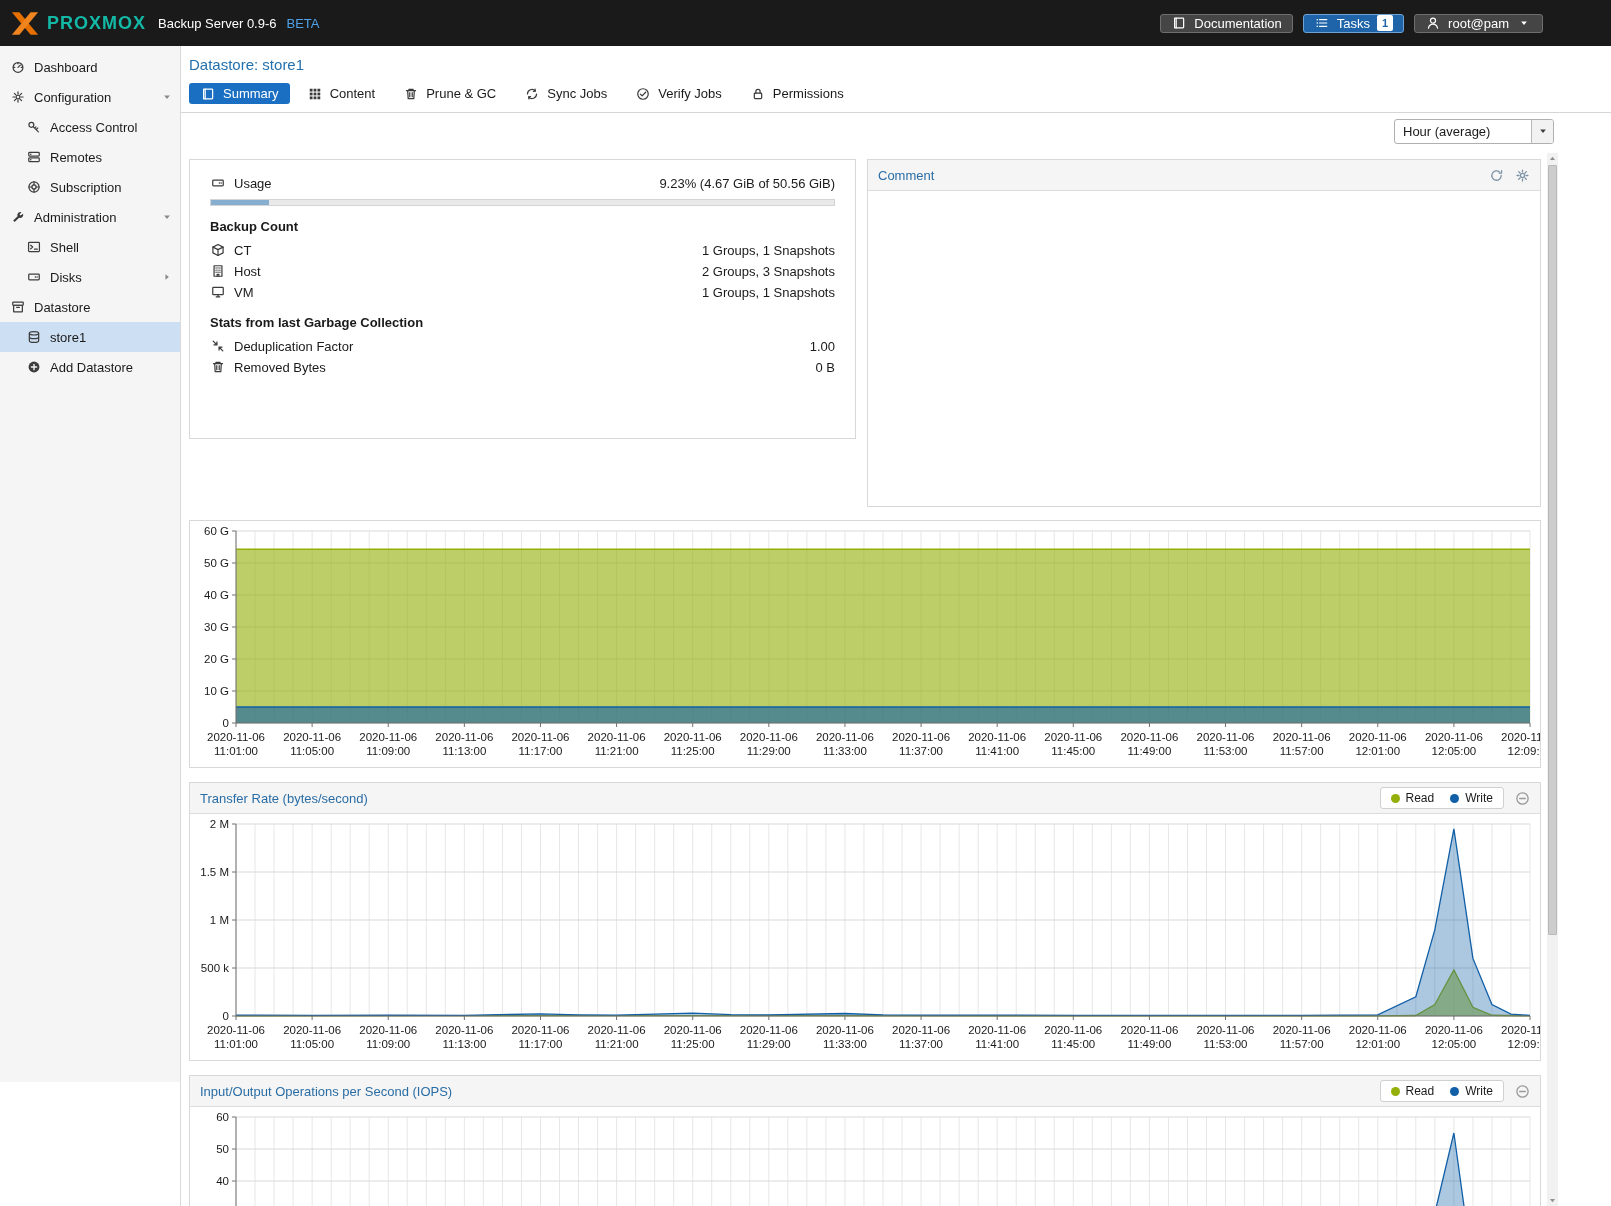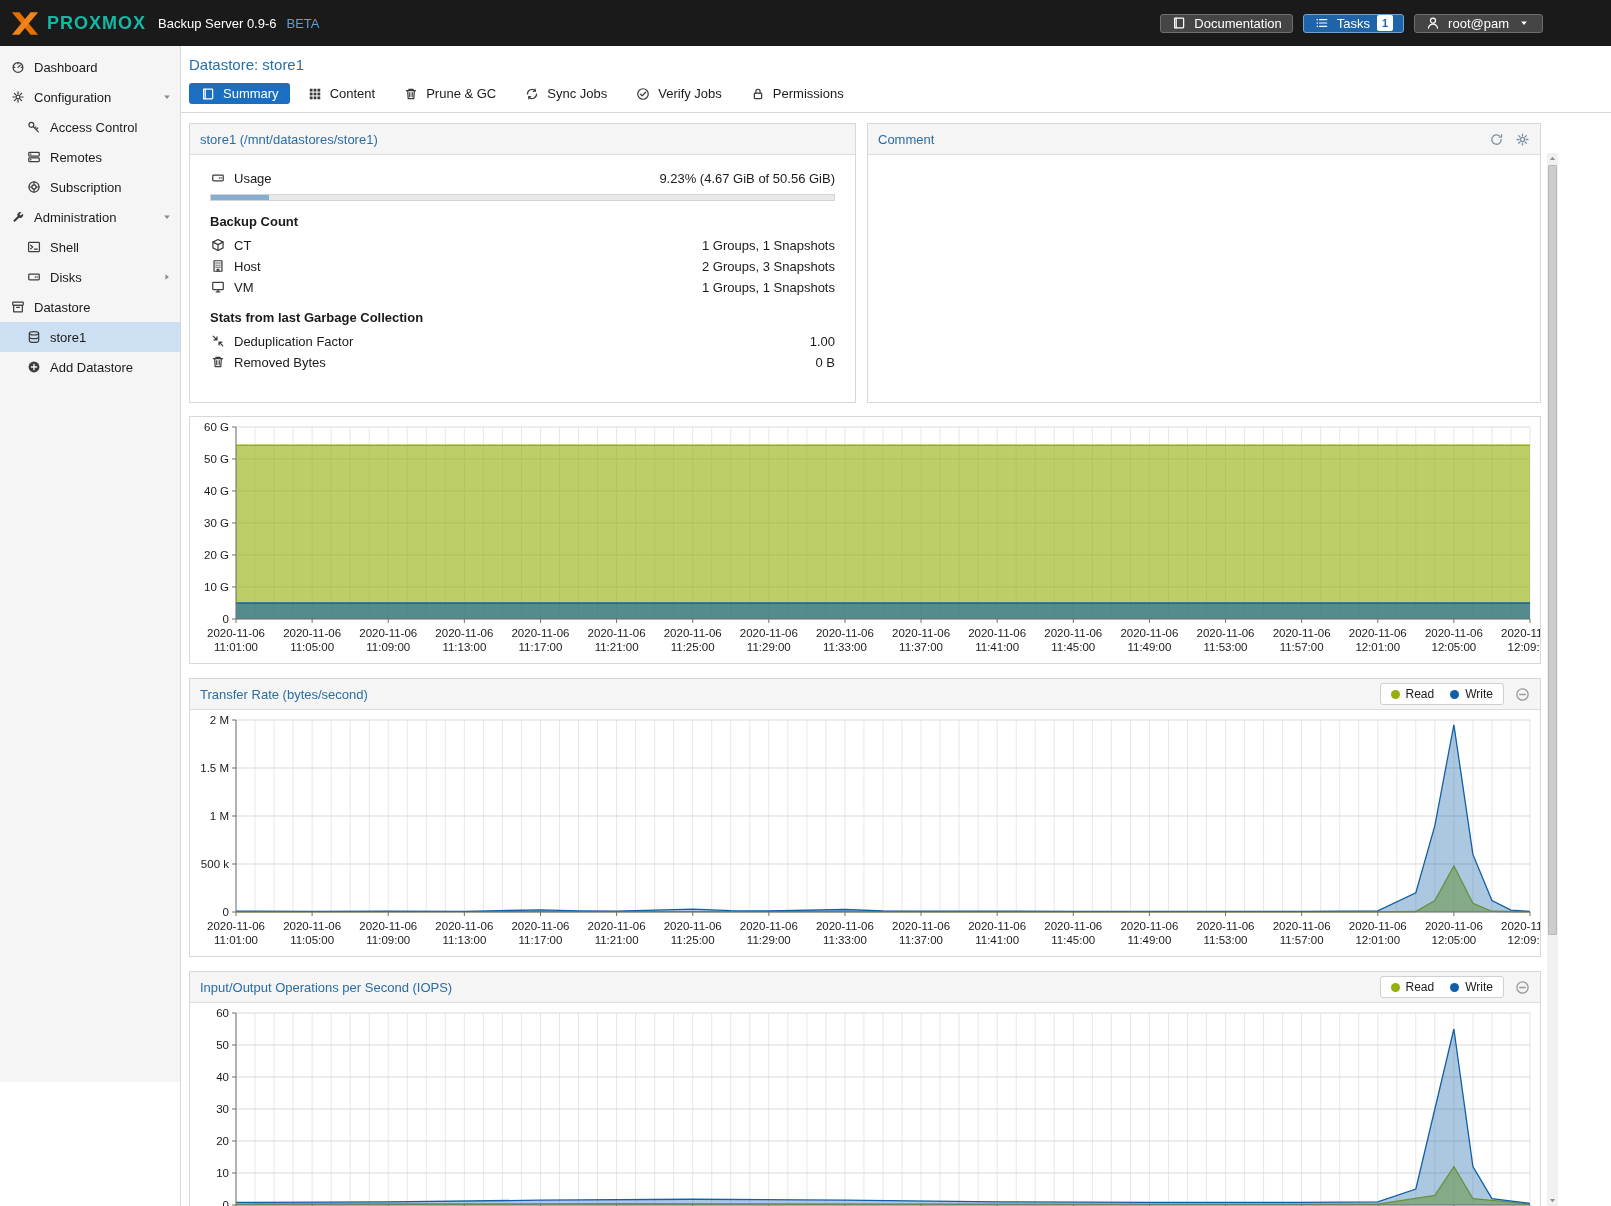"Hour (average)" div.toolbar { html: none -> <div> <div> <span>Hour (average)</span> <span> <span> <svg> <path></path> </svg> </span> </span> </div> </div> }
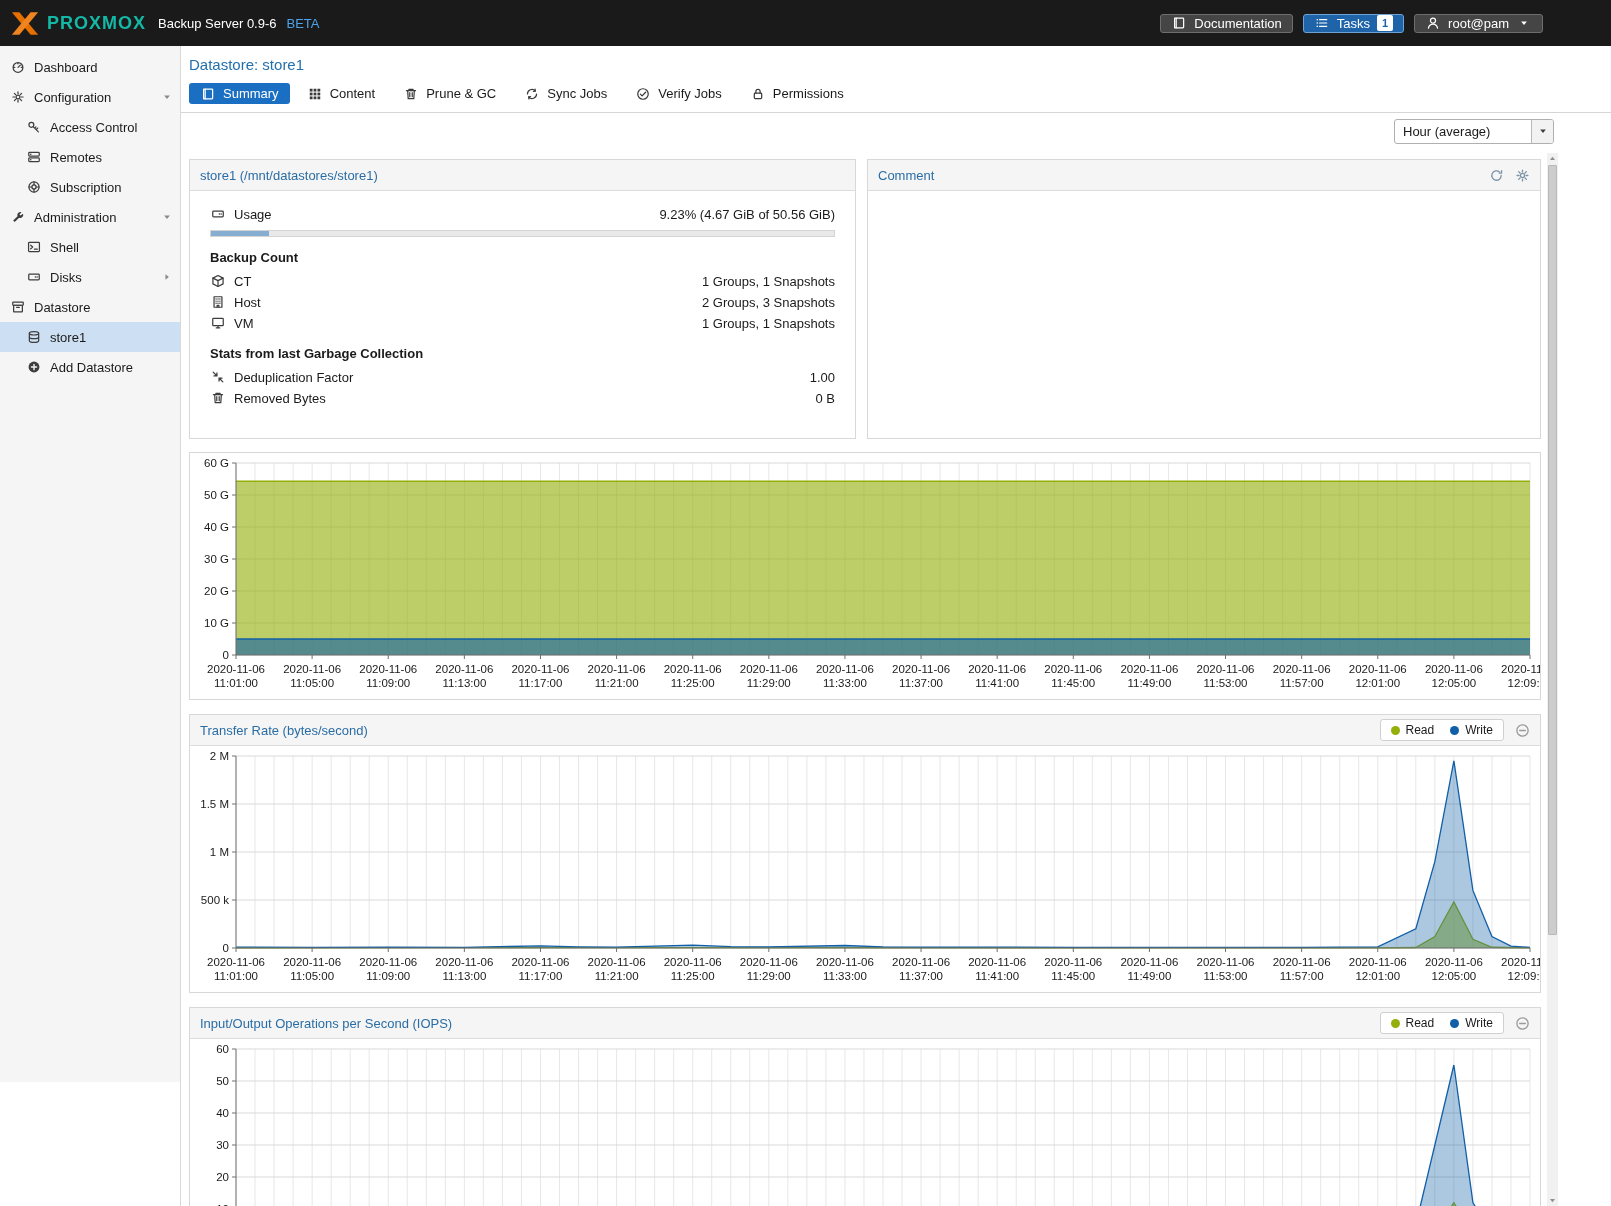"store1 (/mnt/datastores/store1)" div.panel-header { html: <div> <span>store1 (/mnt/datastores/store1)</span> </div> -> none }
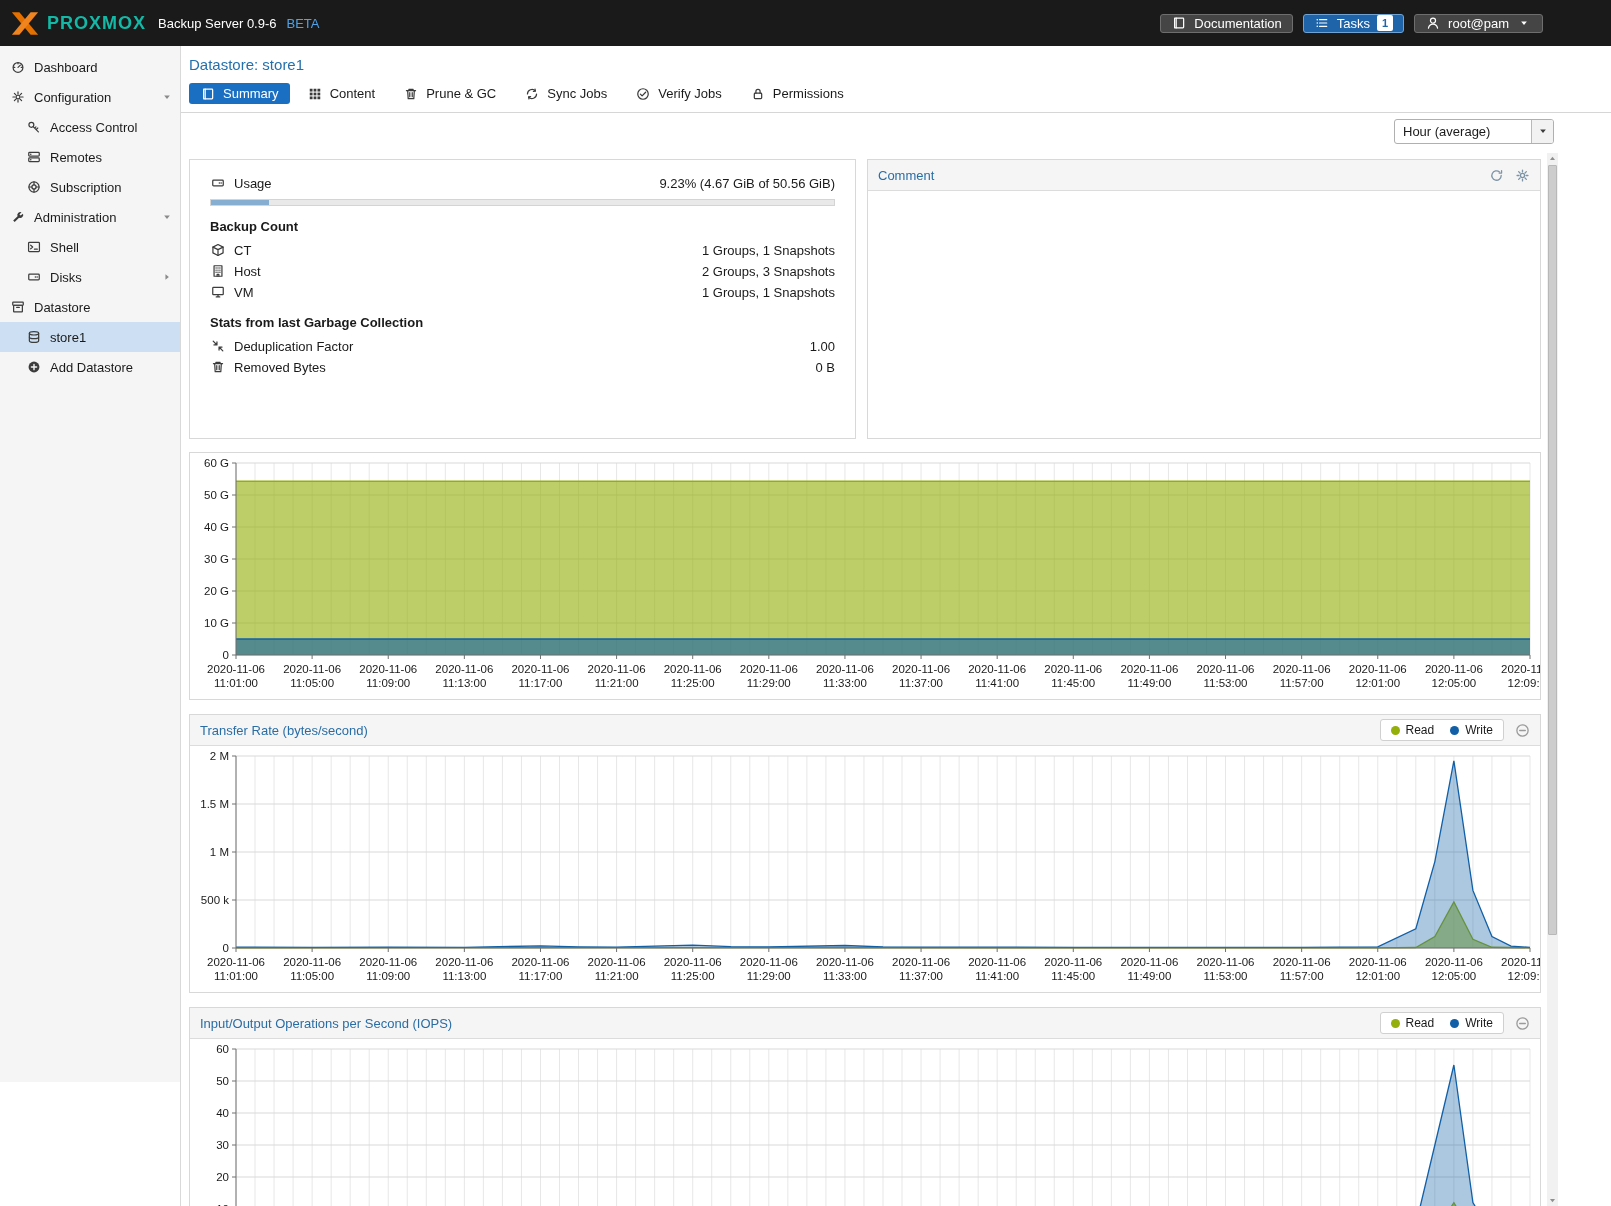"Comment" .comment-panel { height: 280px -> 348px }
